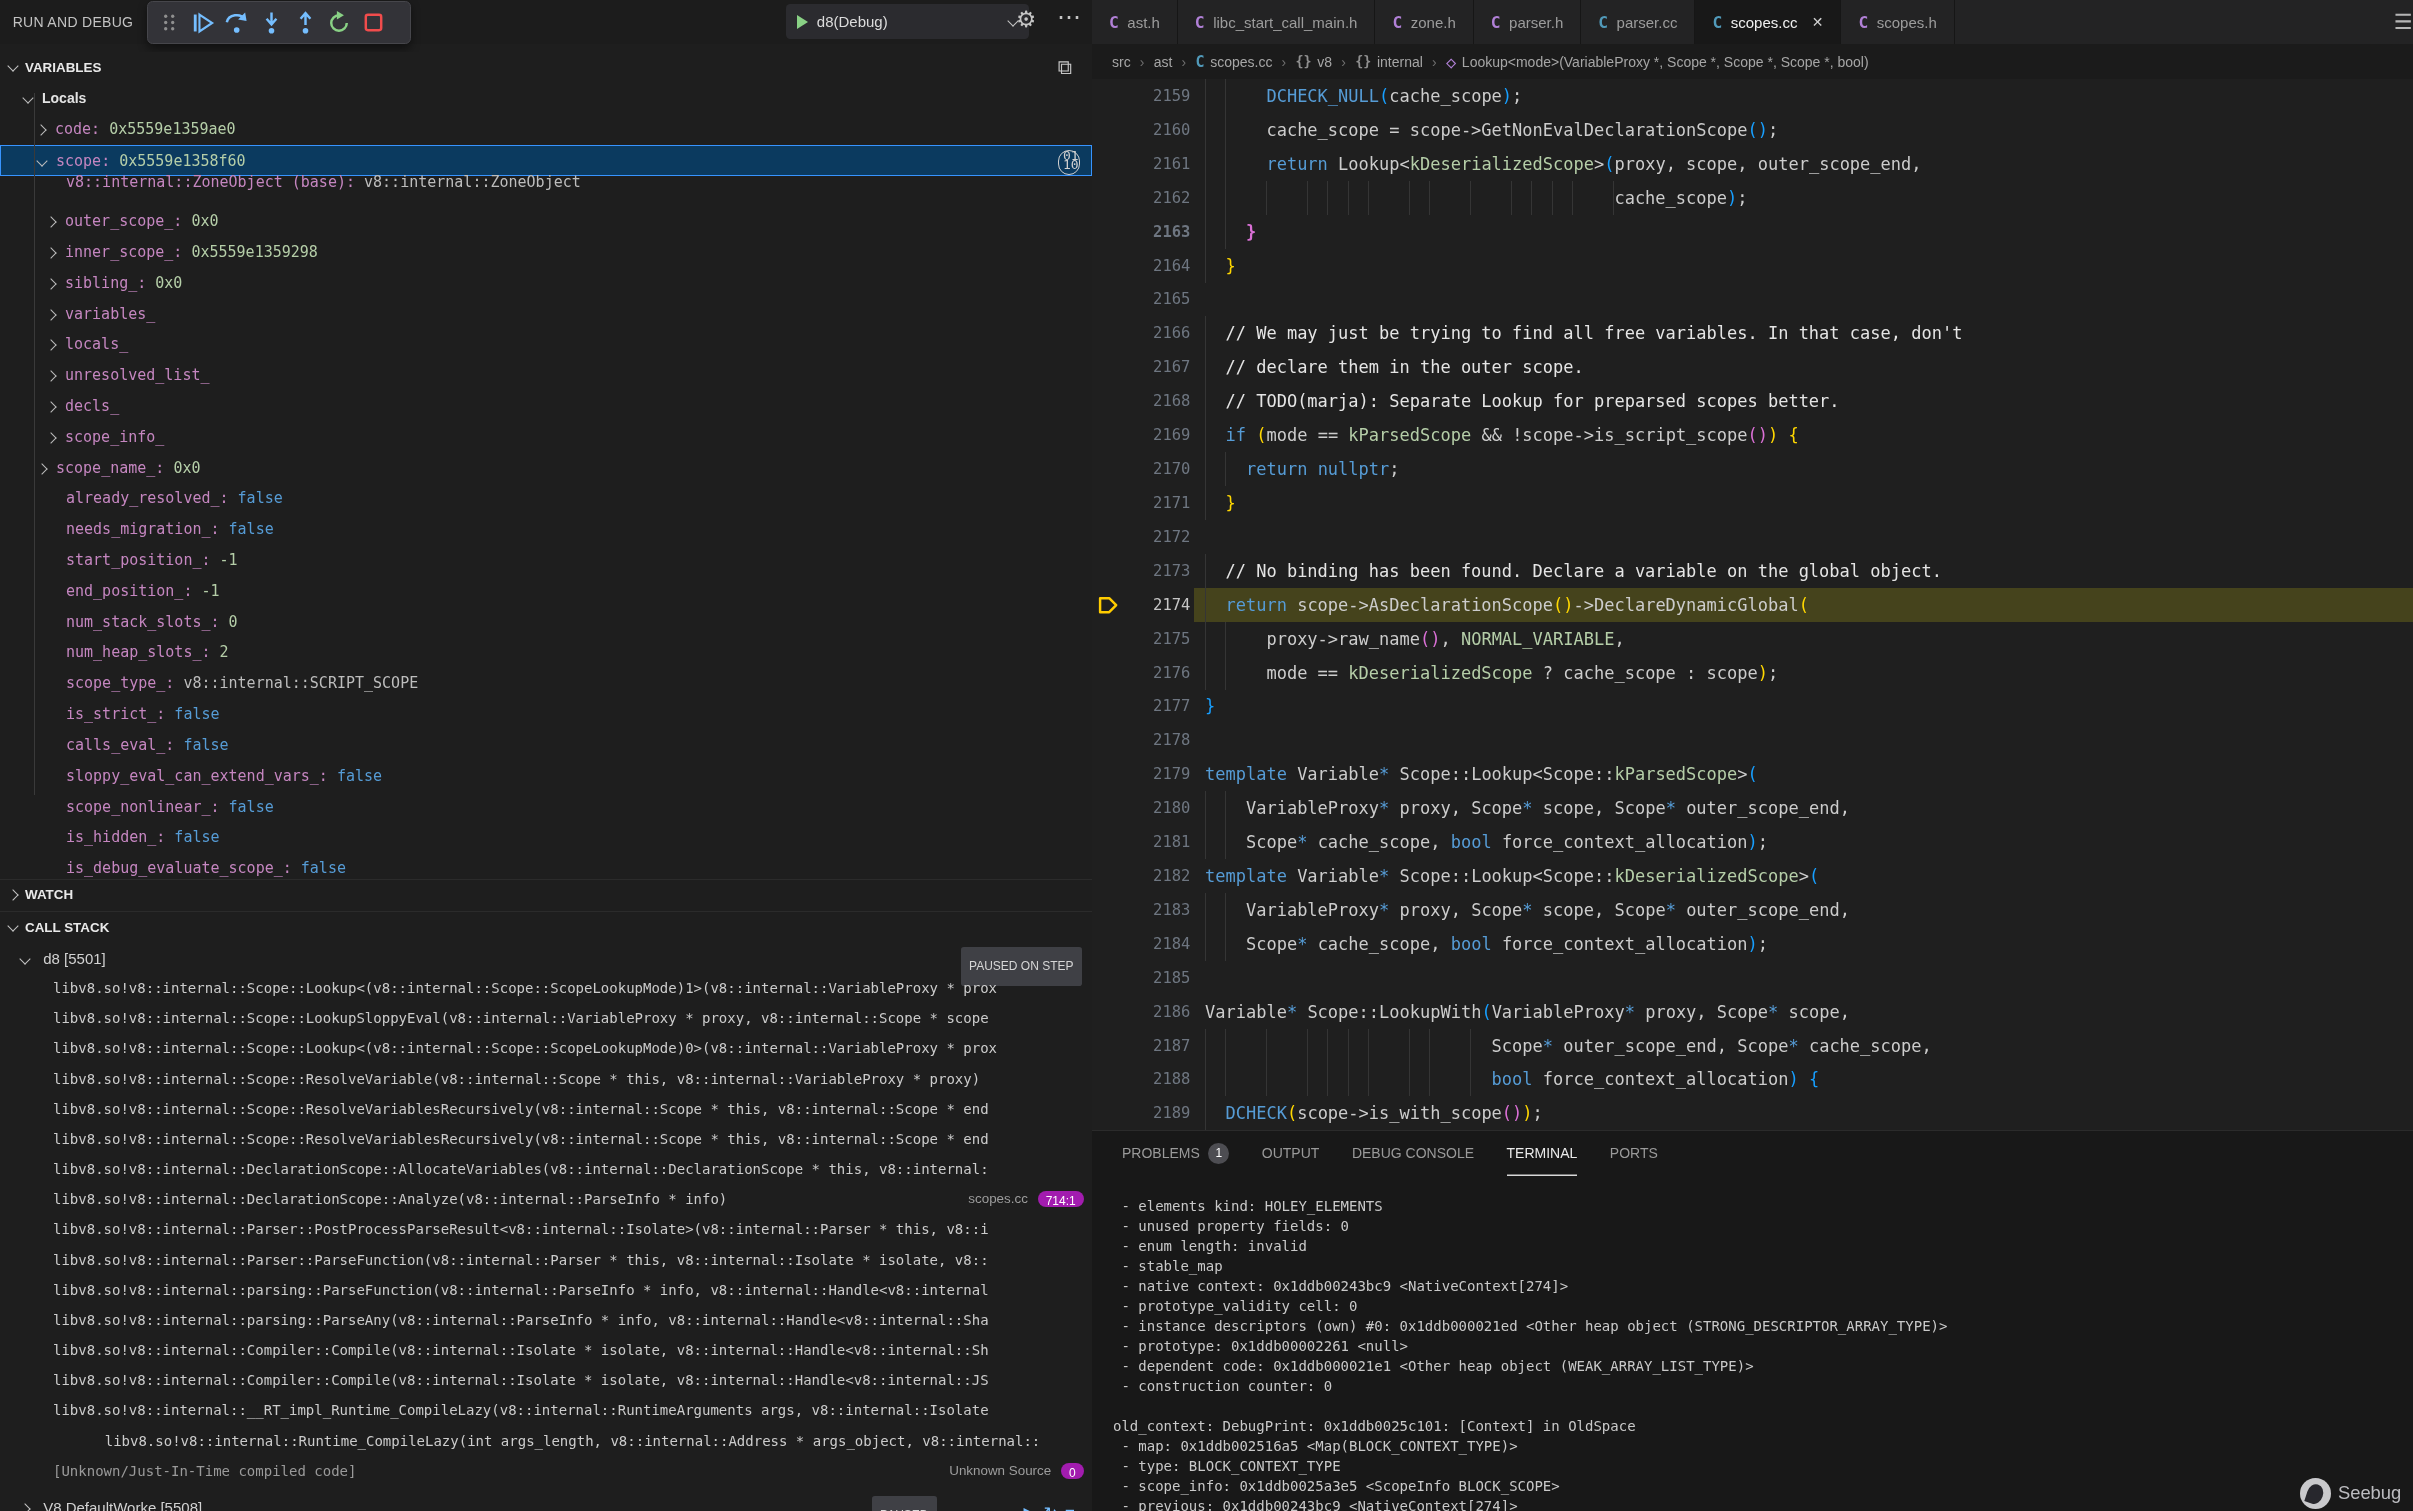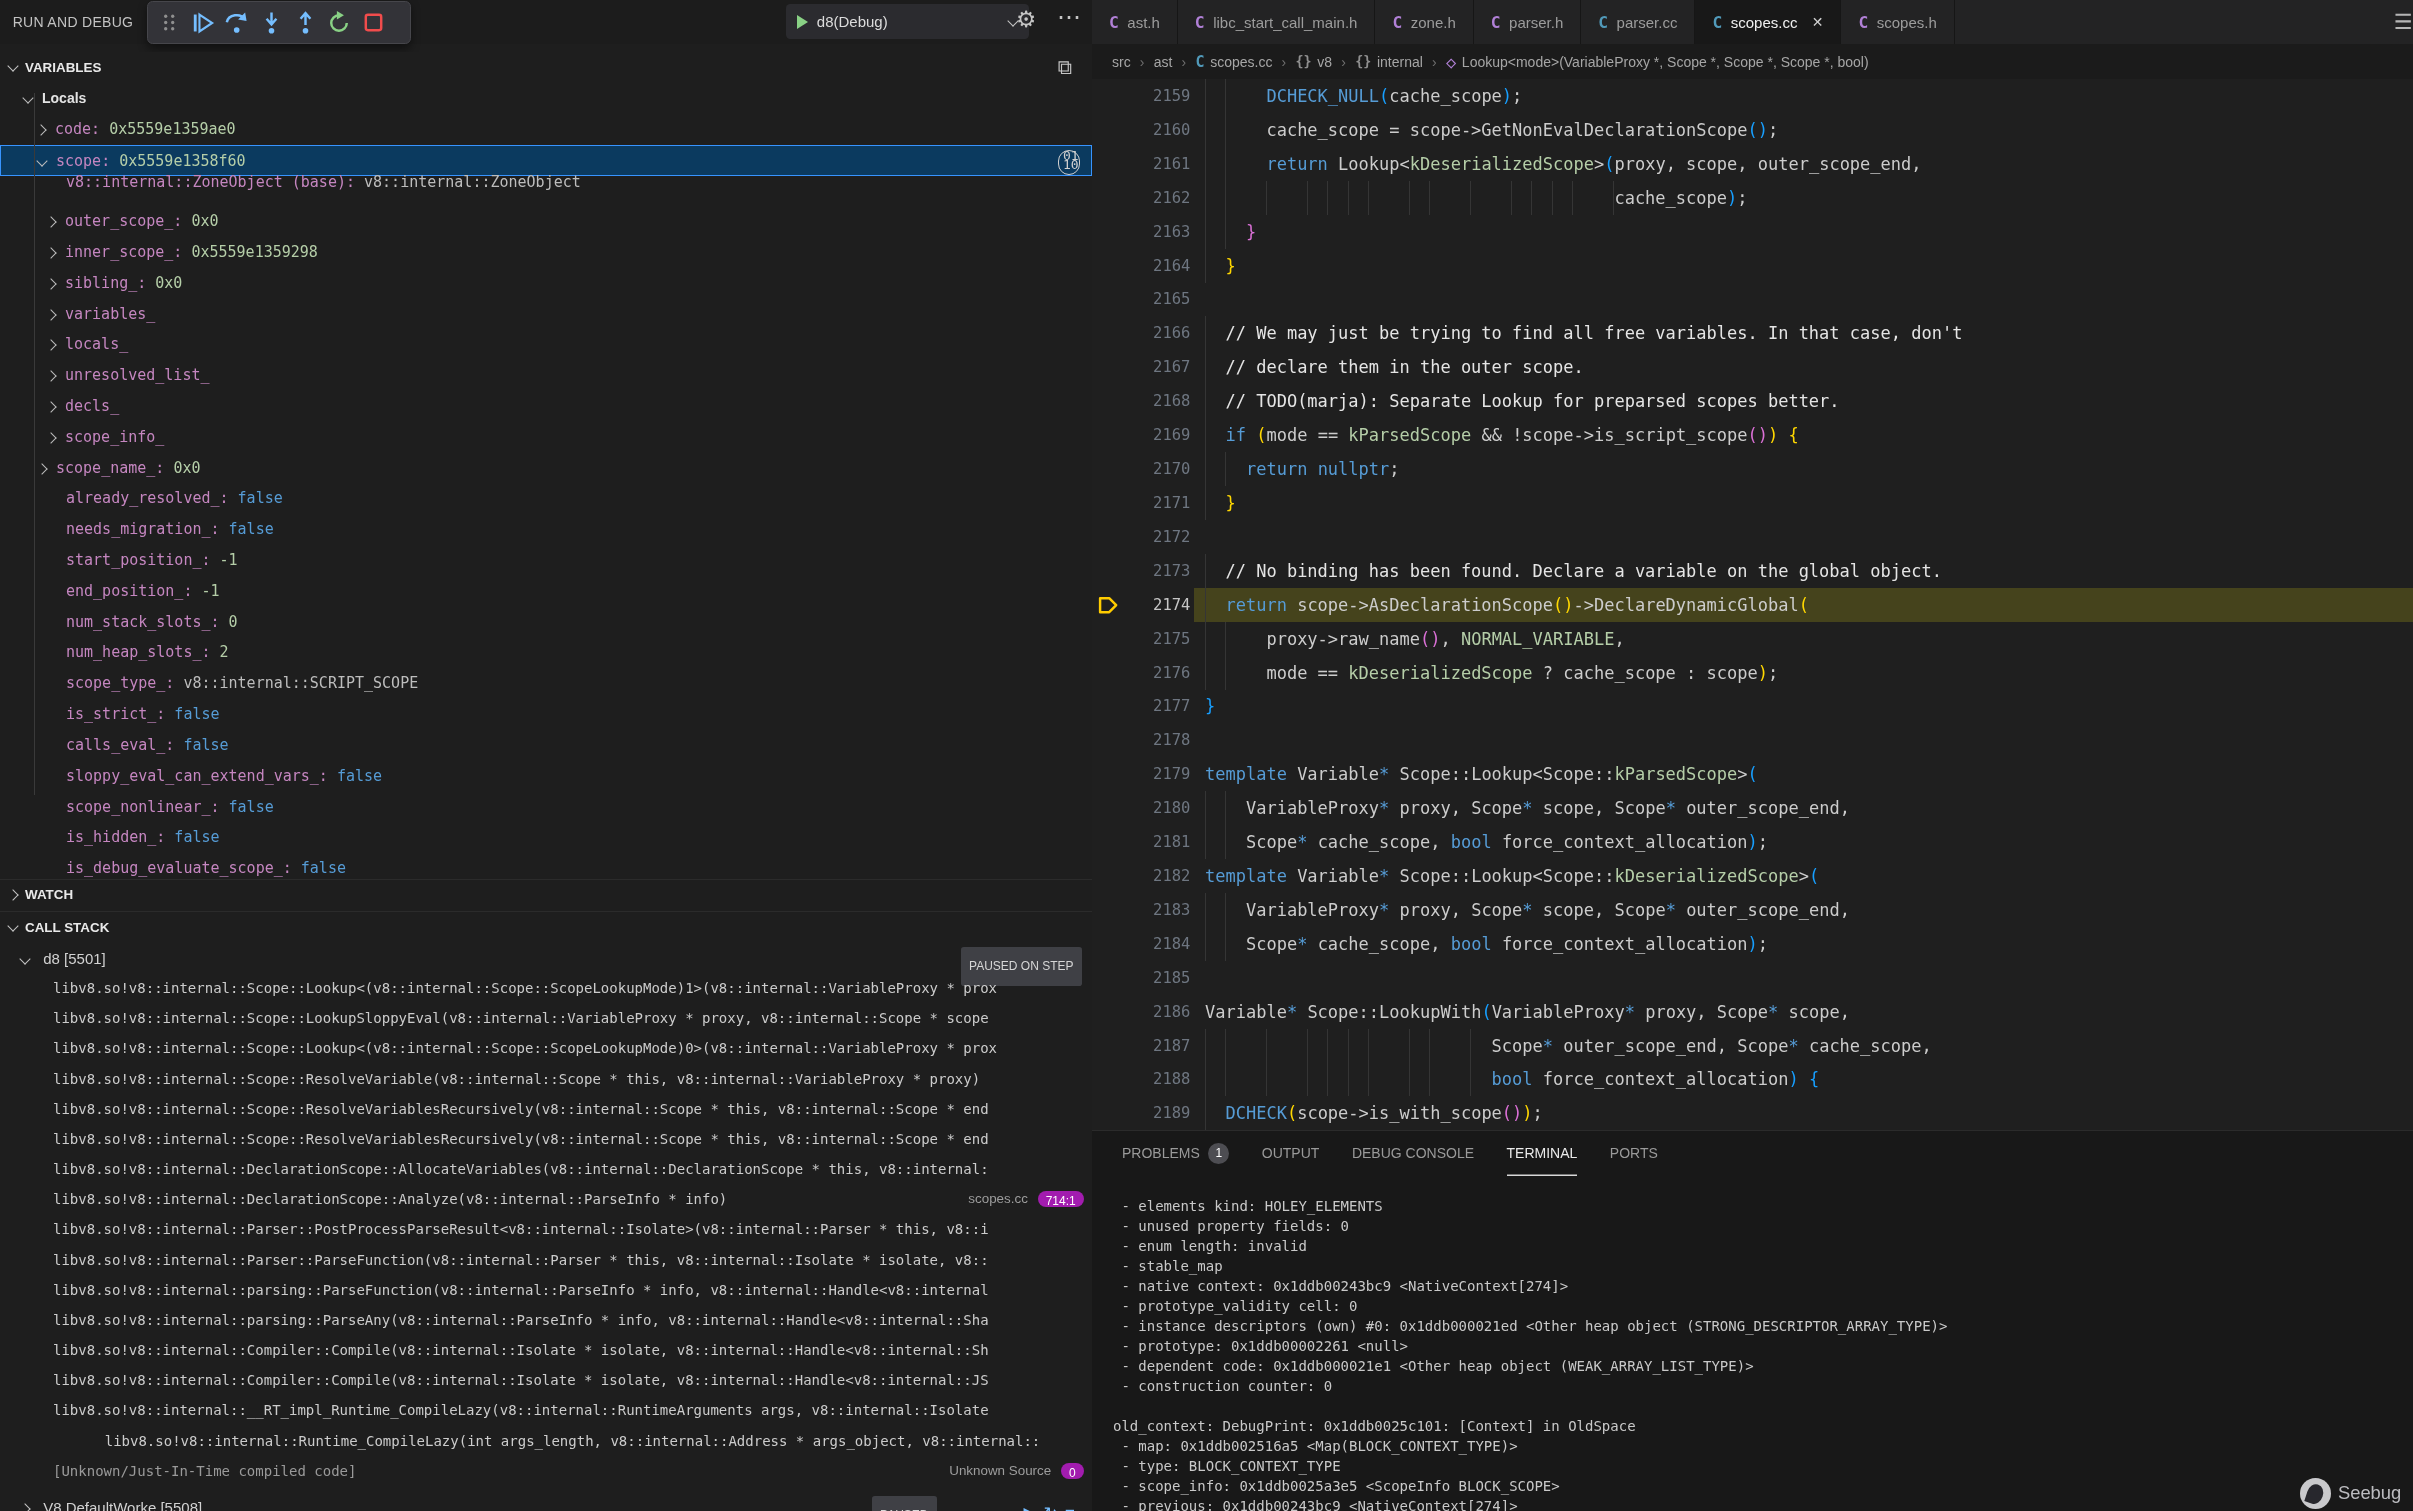"2163" div.crow { font-weight: none -> bold }
